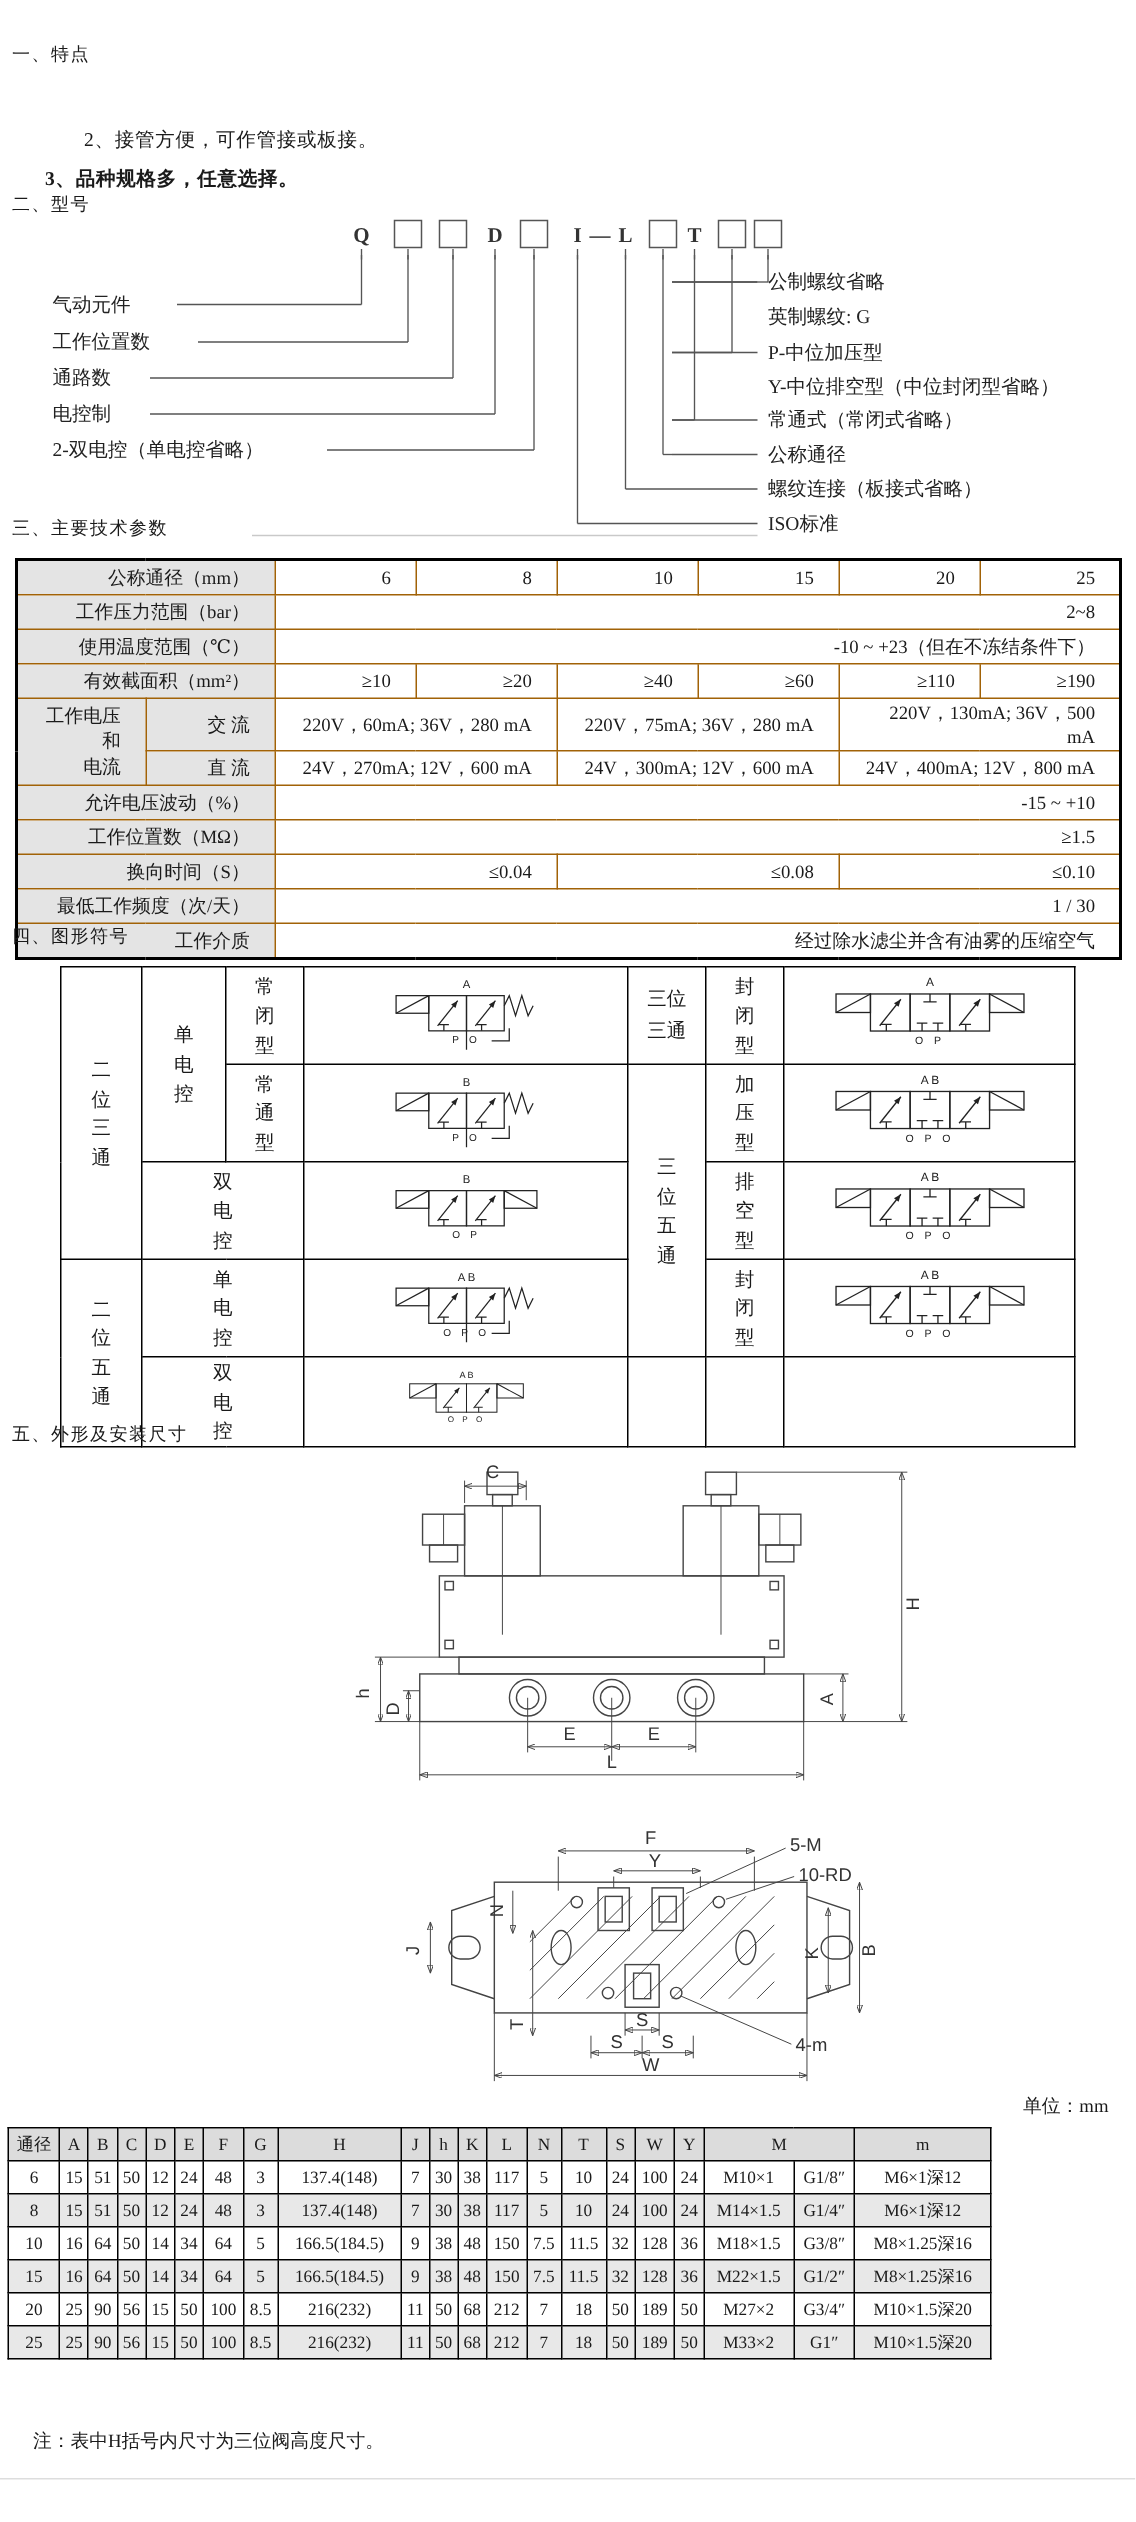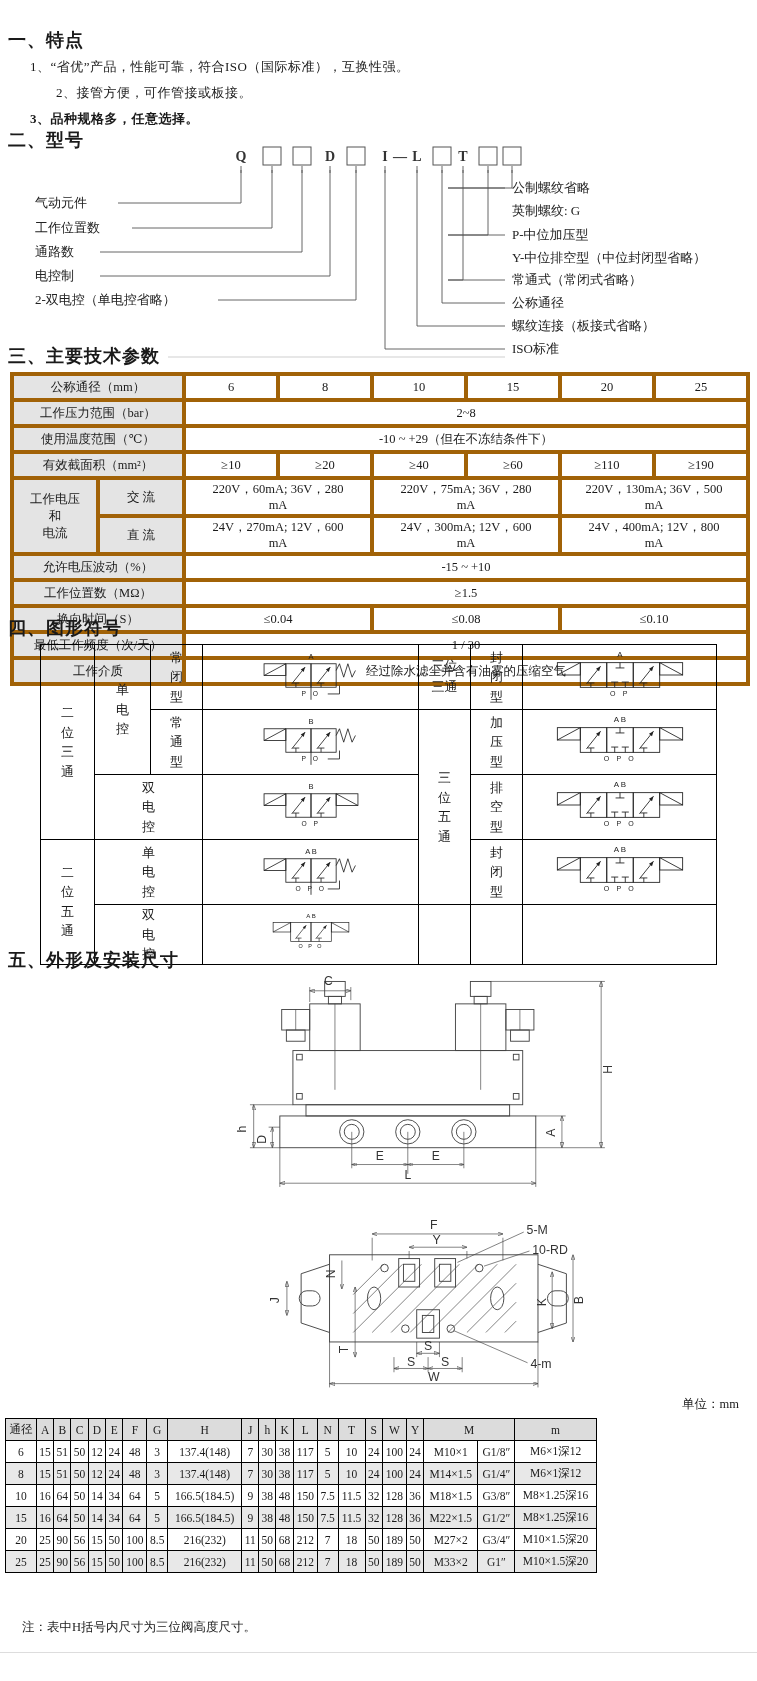"一、特点" .h1 { font-size: 18px -> 12px; font-weight: bold -> normal }
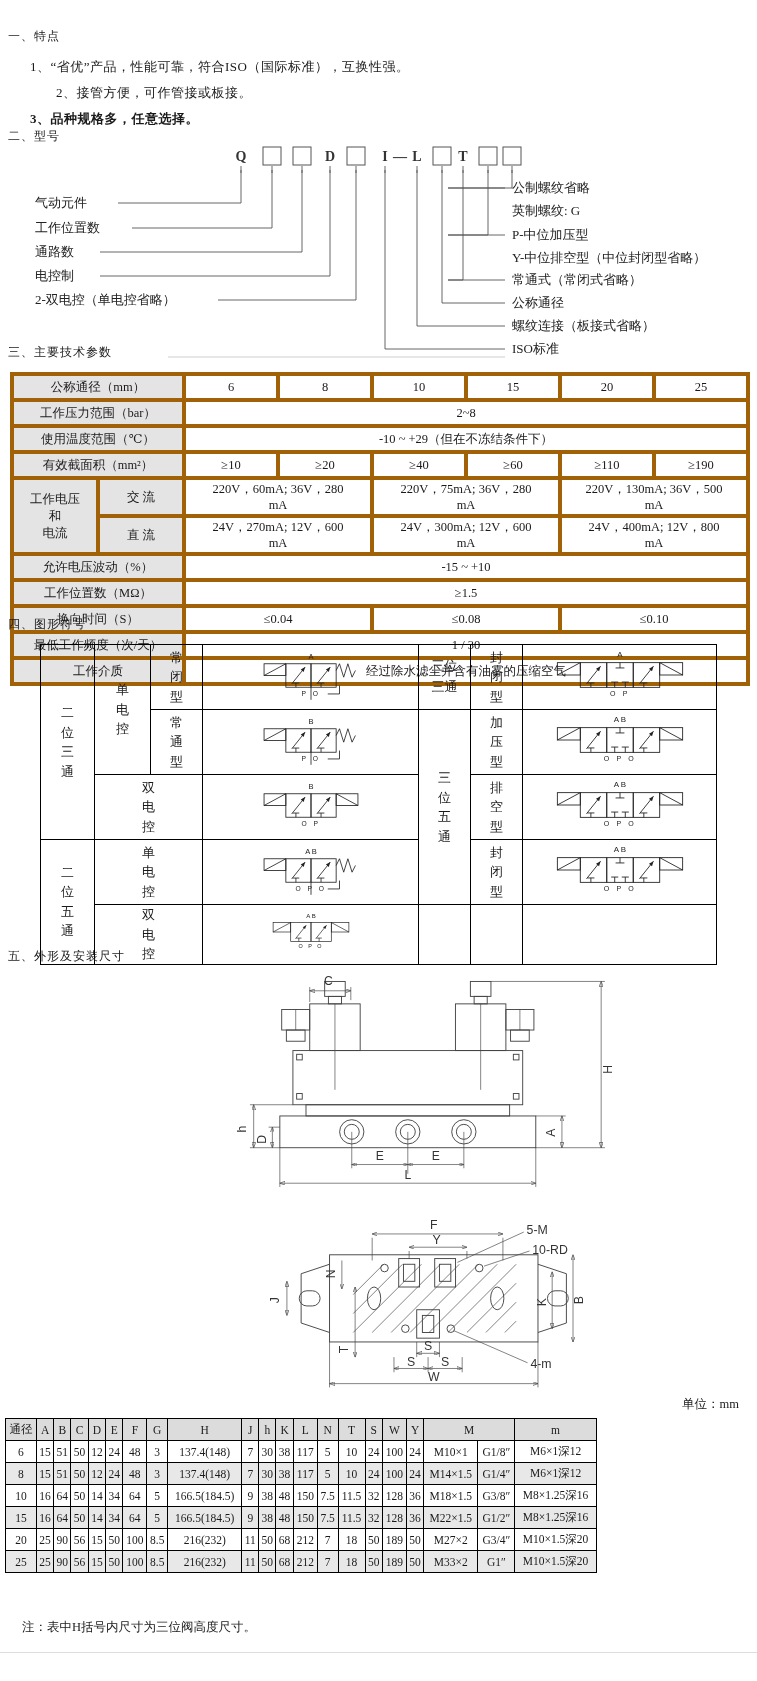"1、“省优”产品，性能可靠，符合ISO（国际标准），互换性强。" div.abs { html: <div>1、“省优”产品，性能可靠，符合ISO（国际标准），互换性强。</div> -> none }
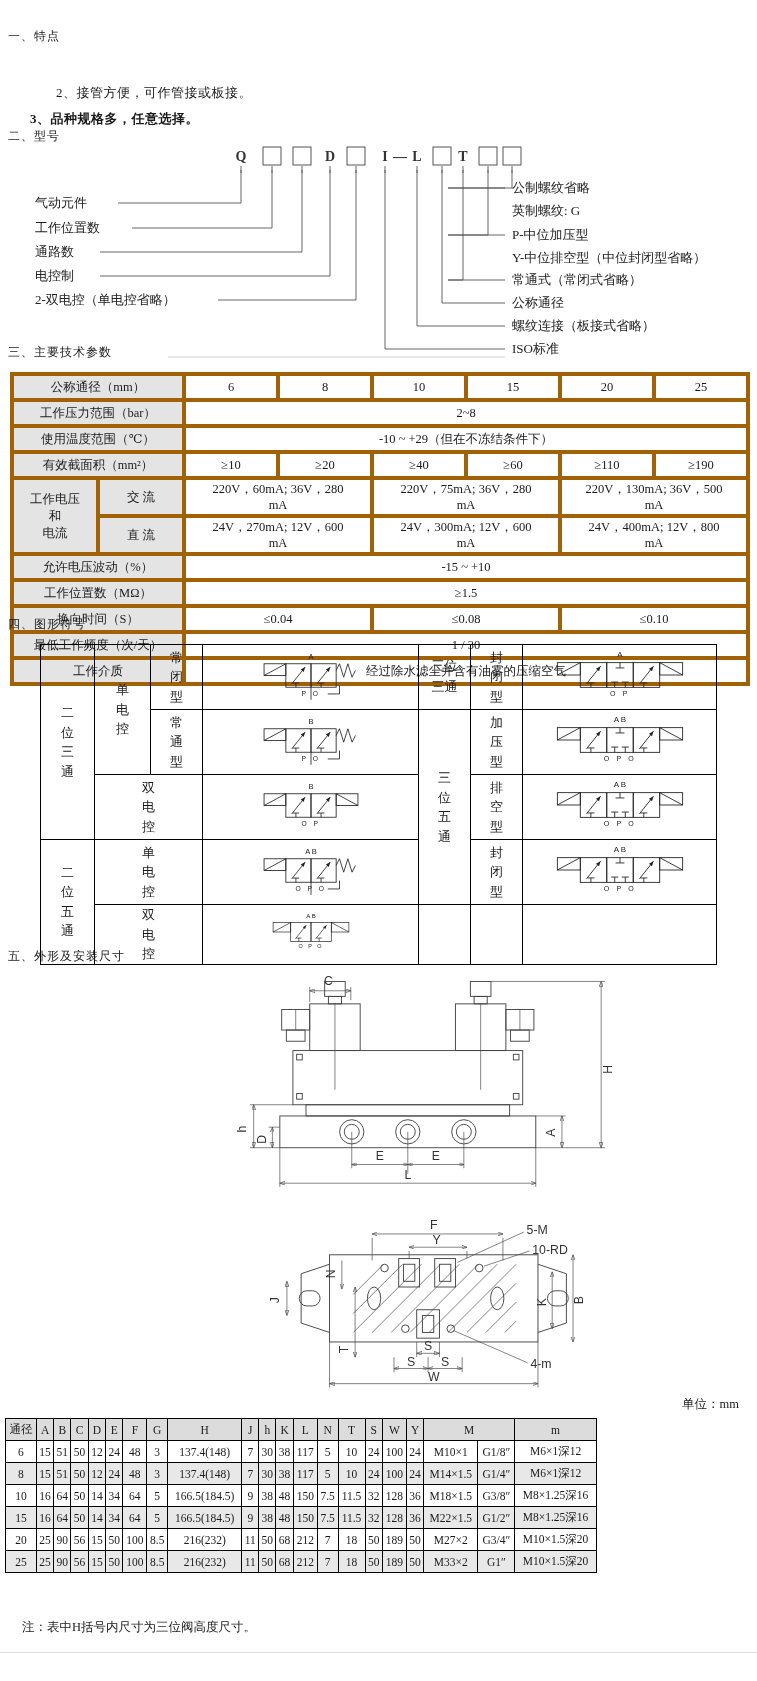"公称通径（mm）" .ptable td { border: 4px solid #a16207 -> 1px solid #a16207; text-align: center -> right }
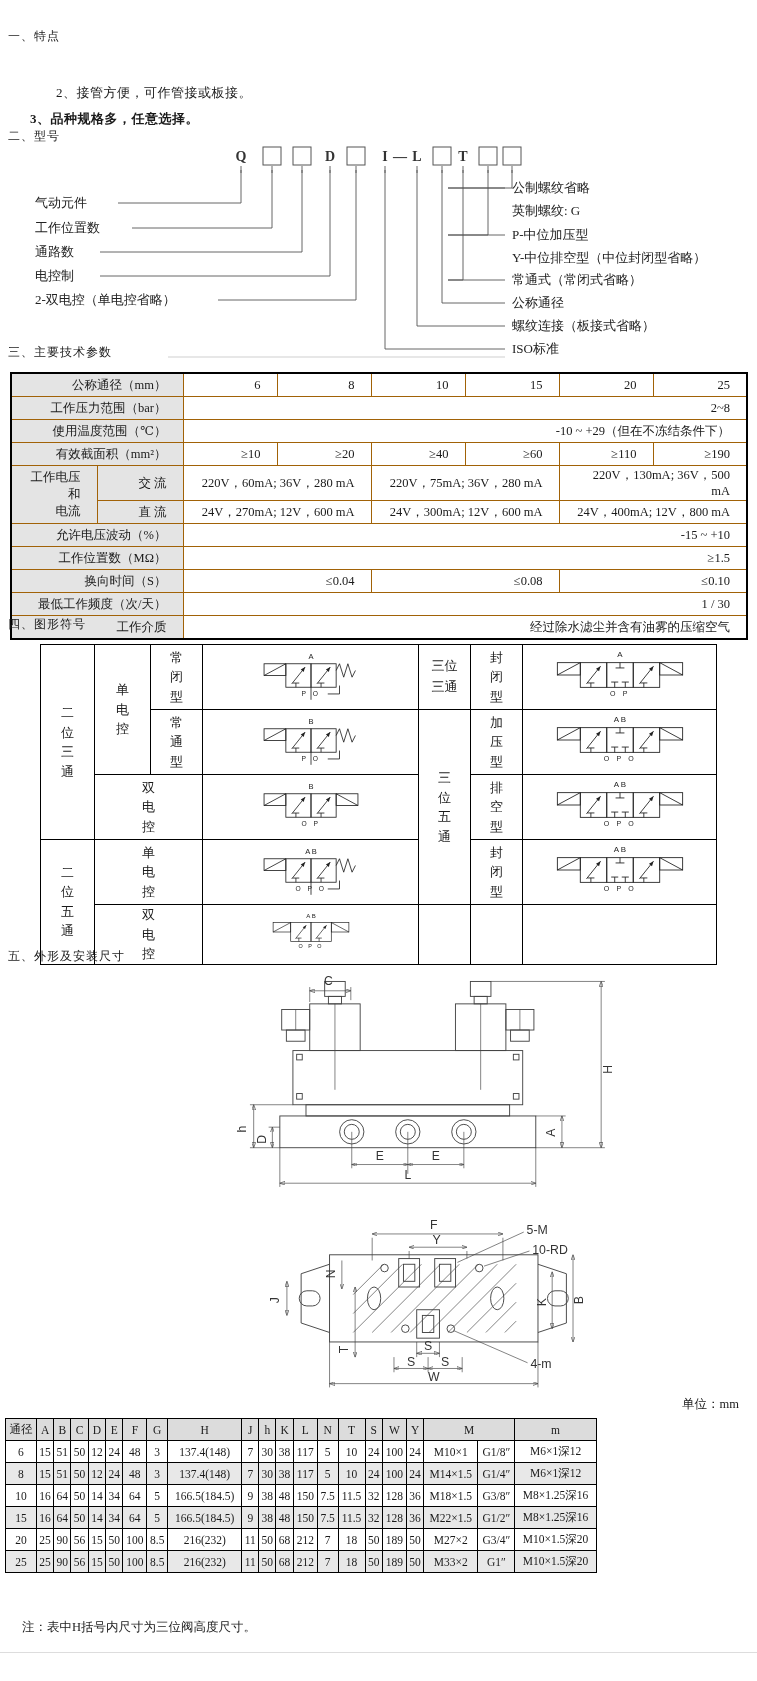"-10 ~ +29（但在不冻结条件下）" td { text: +29 -> +23 }
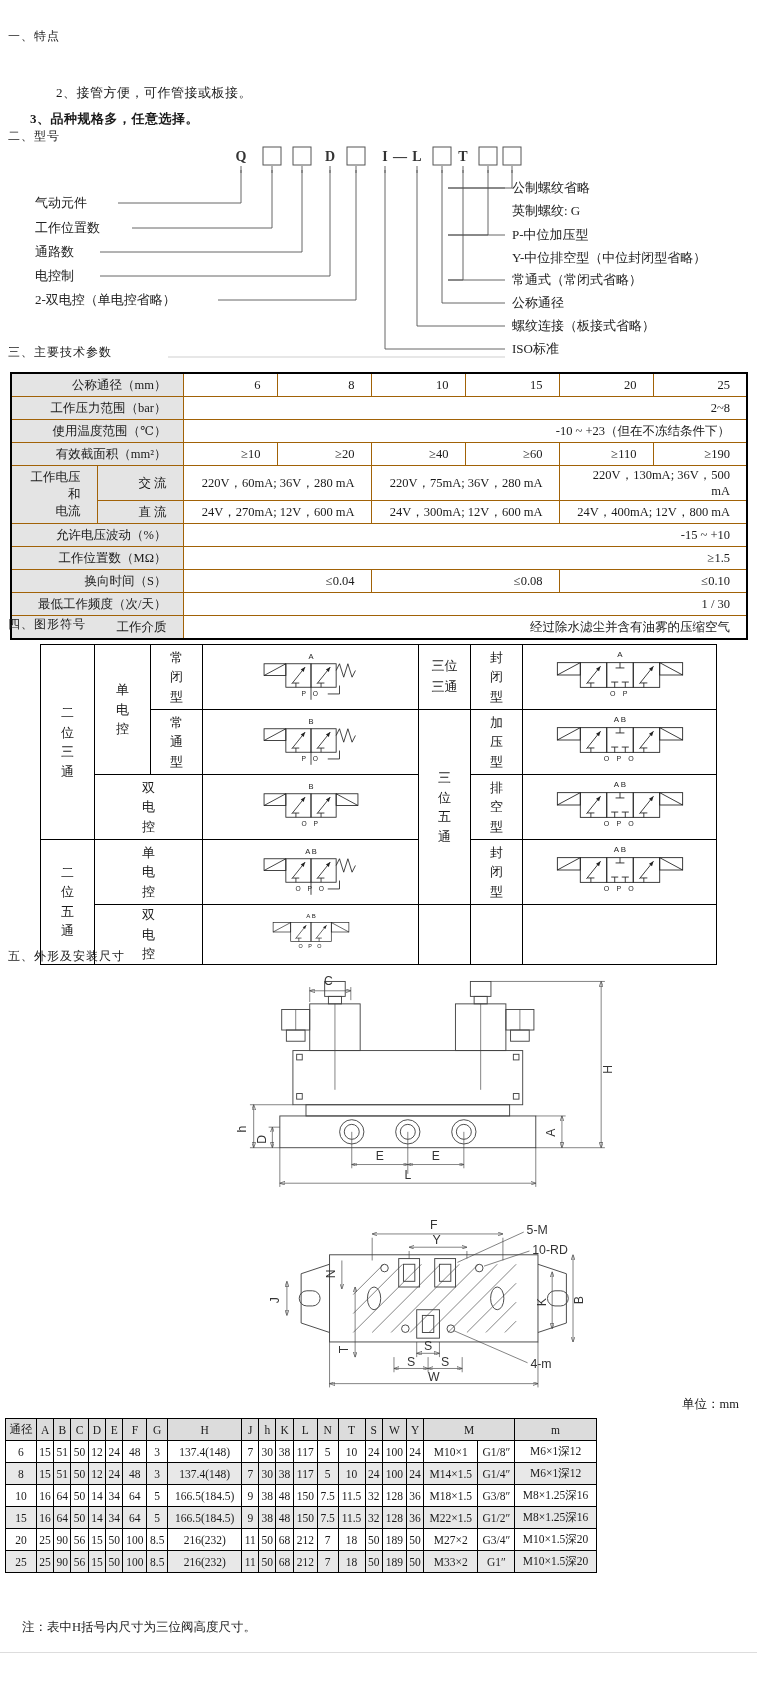"通径" .dtable { width: 592px -> 656px }
